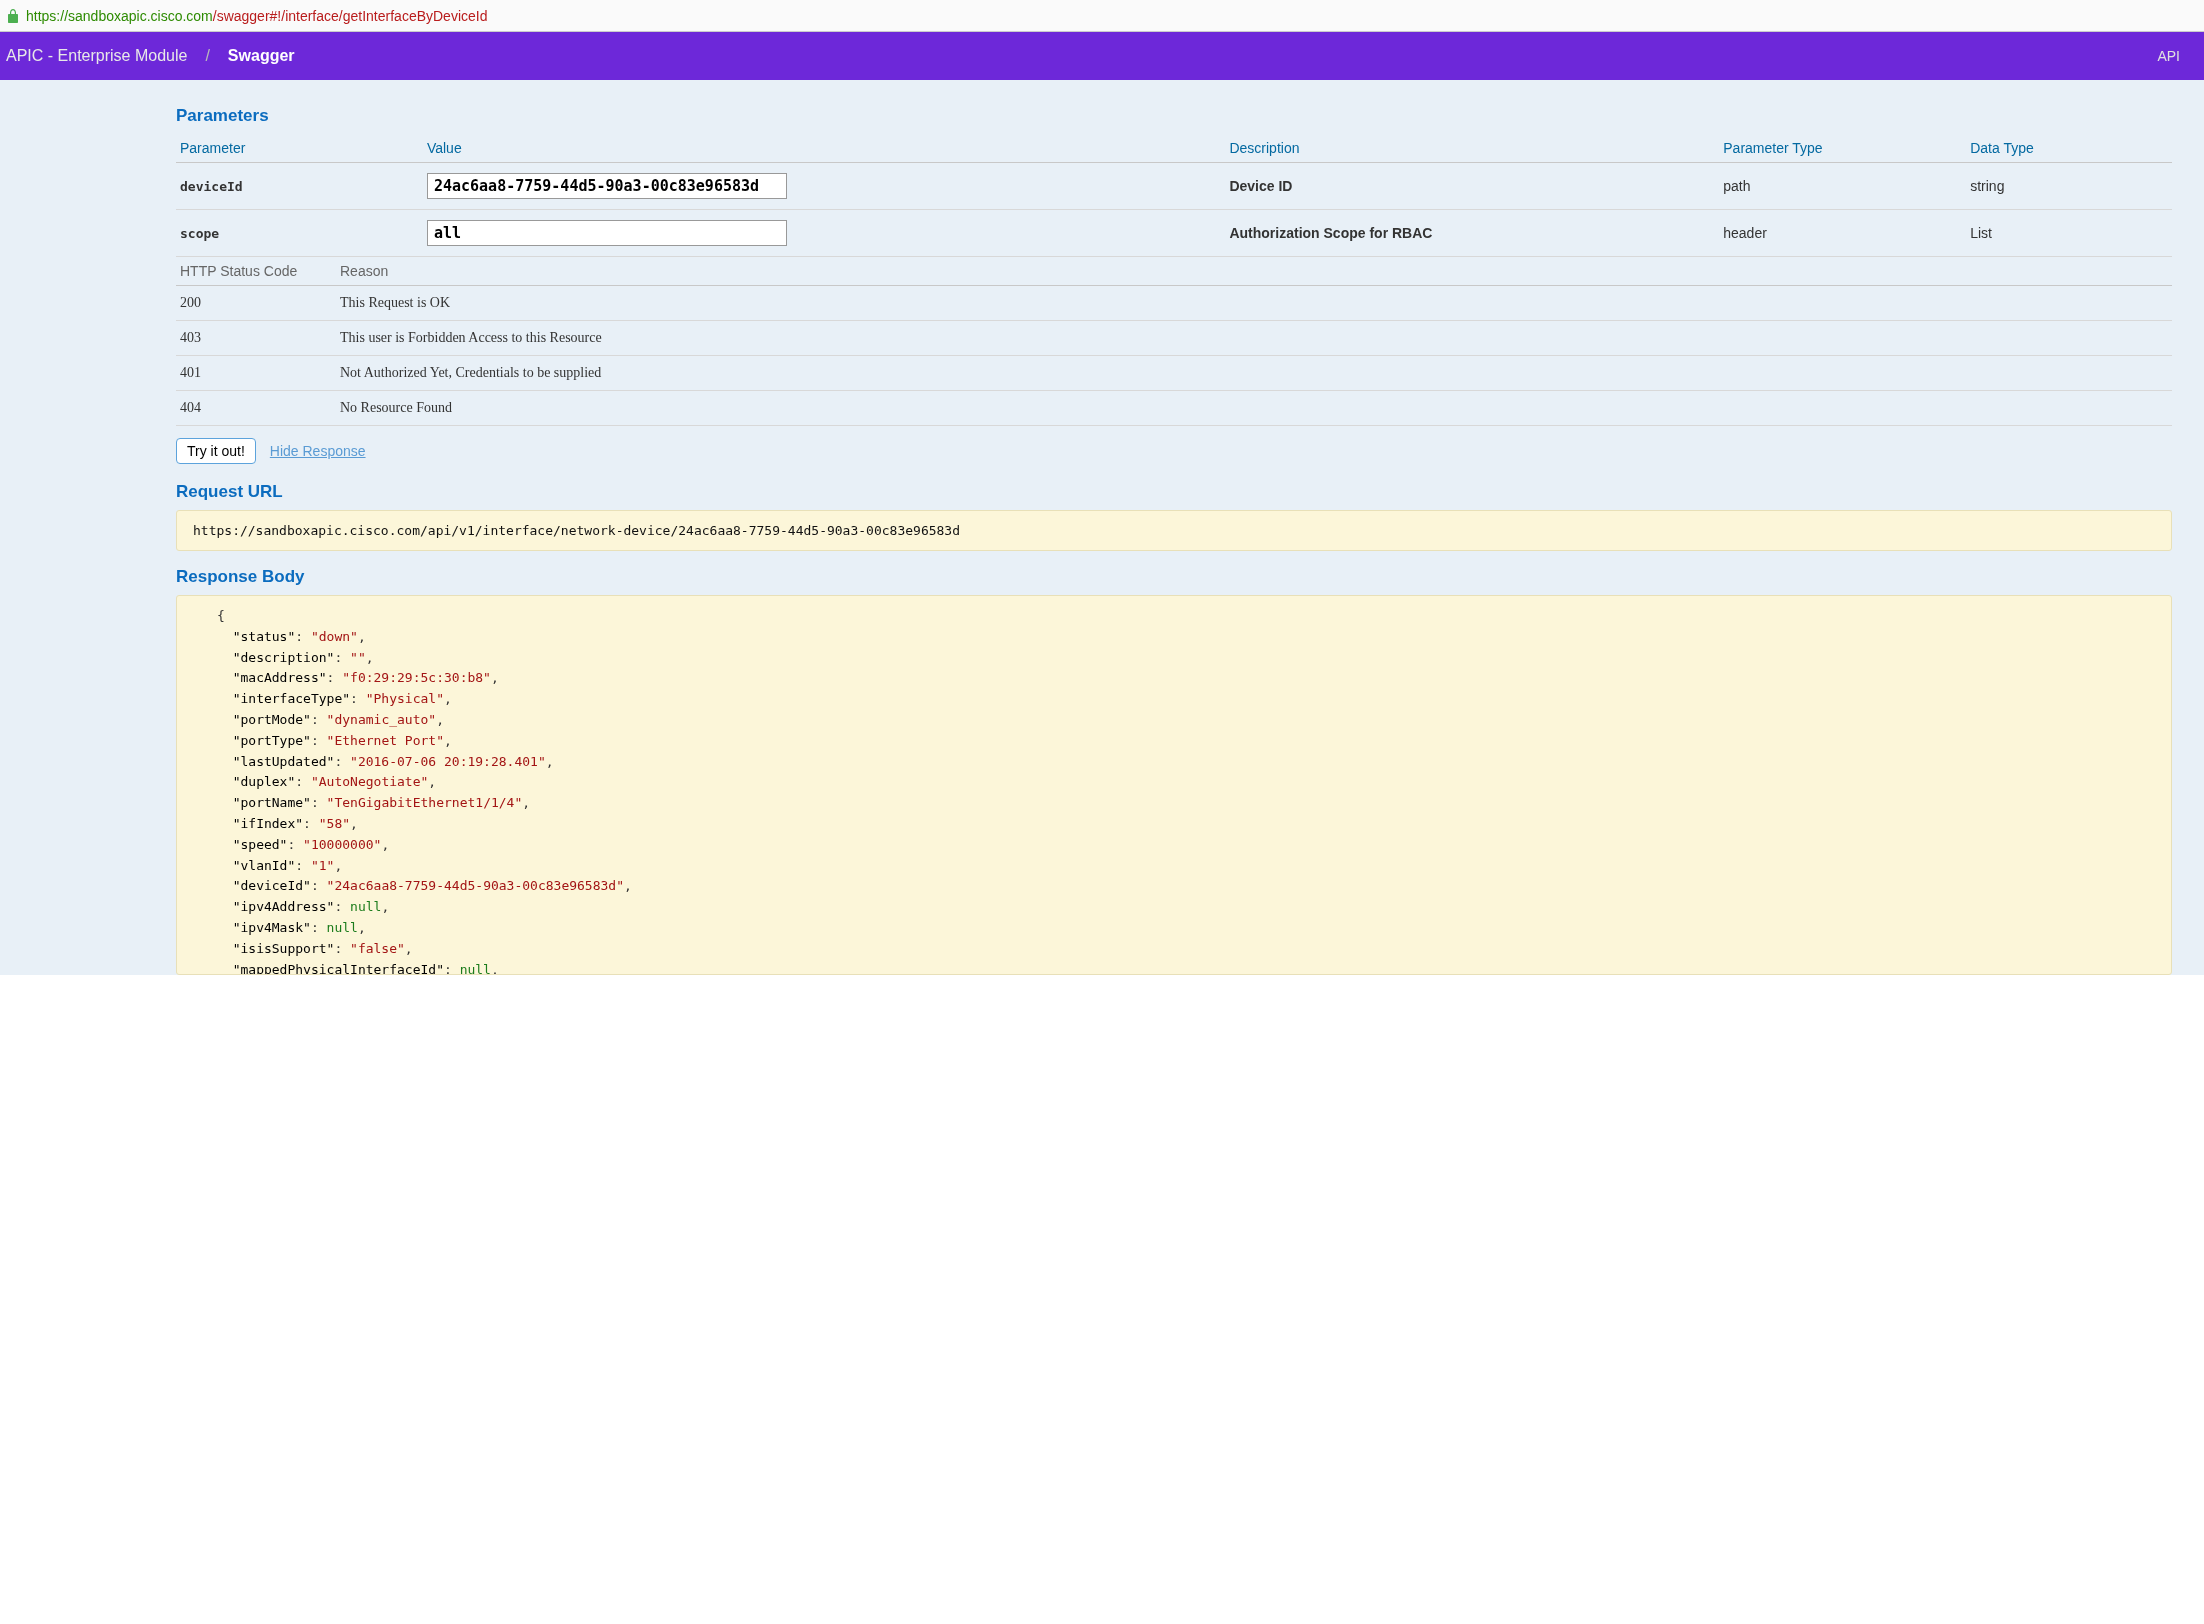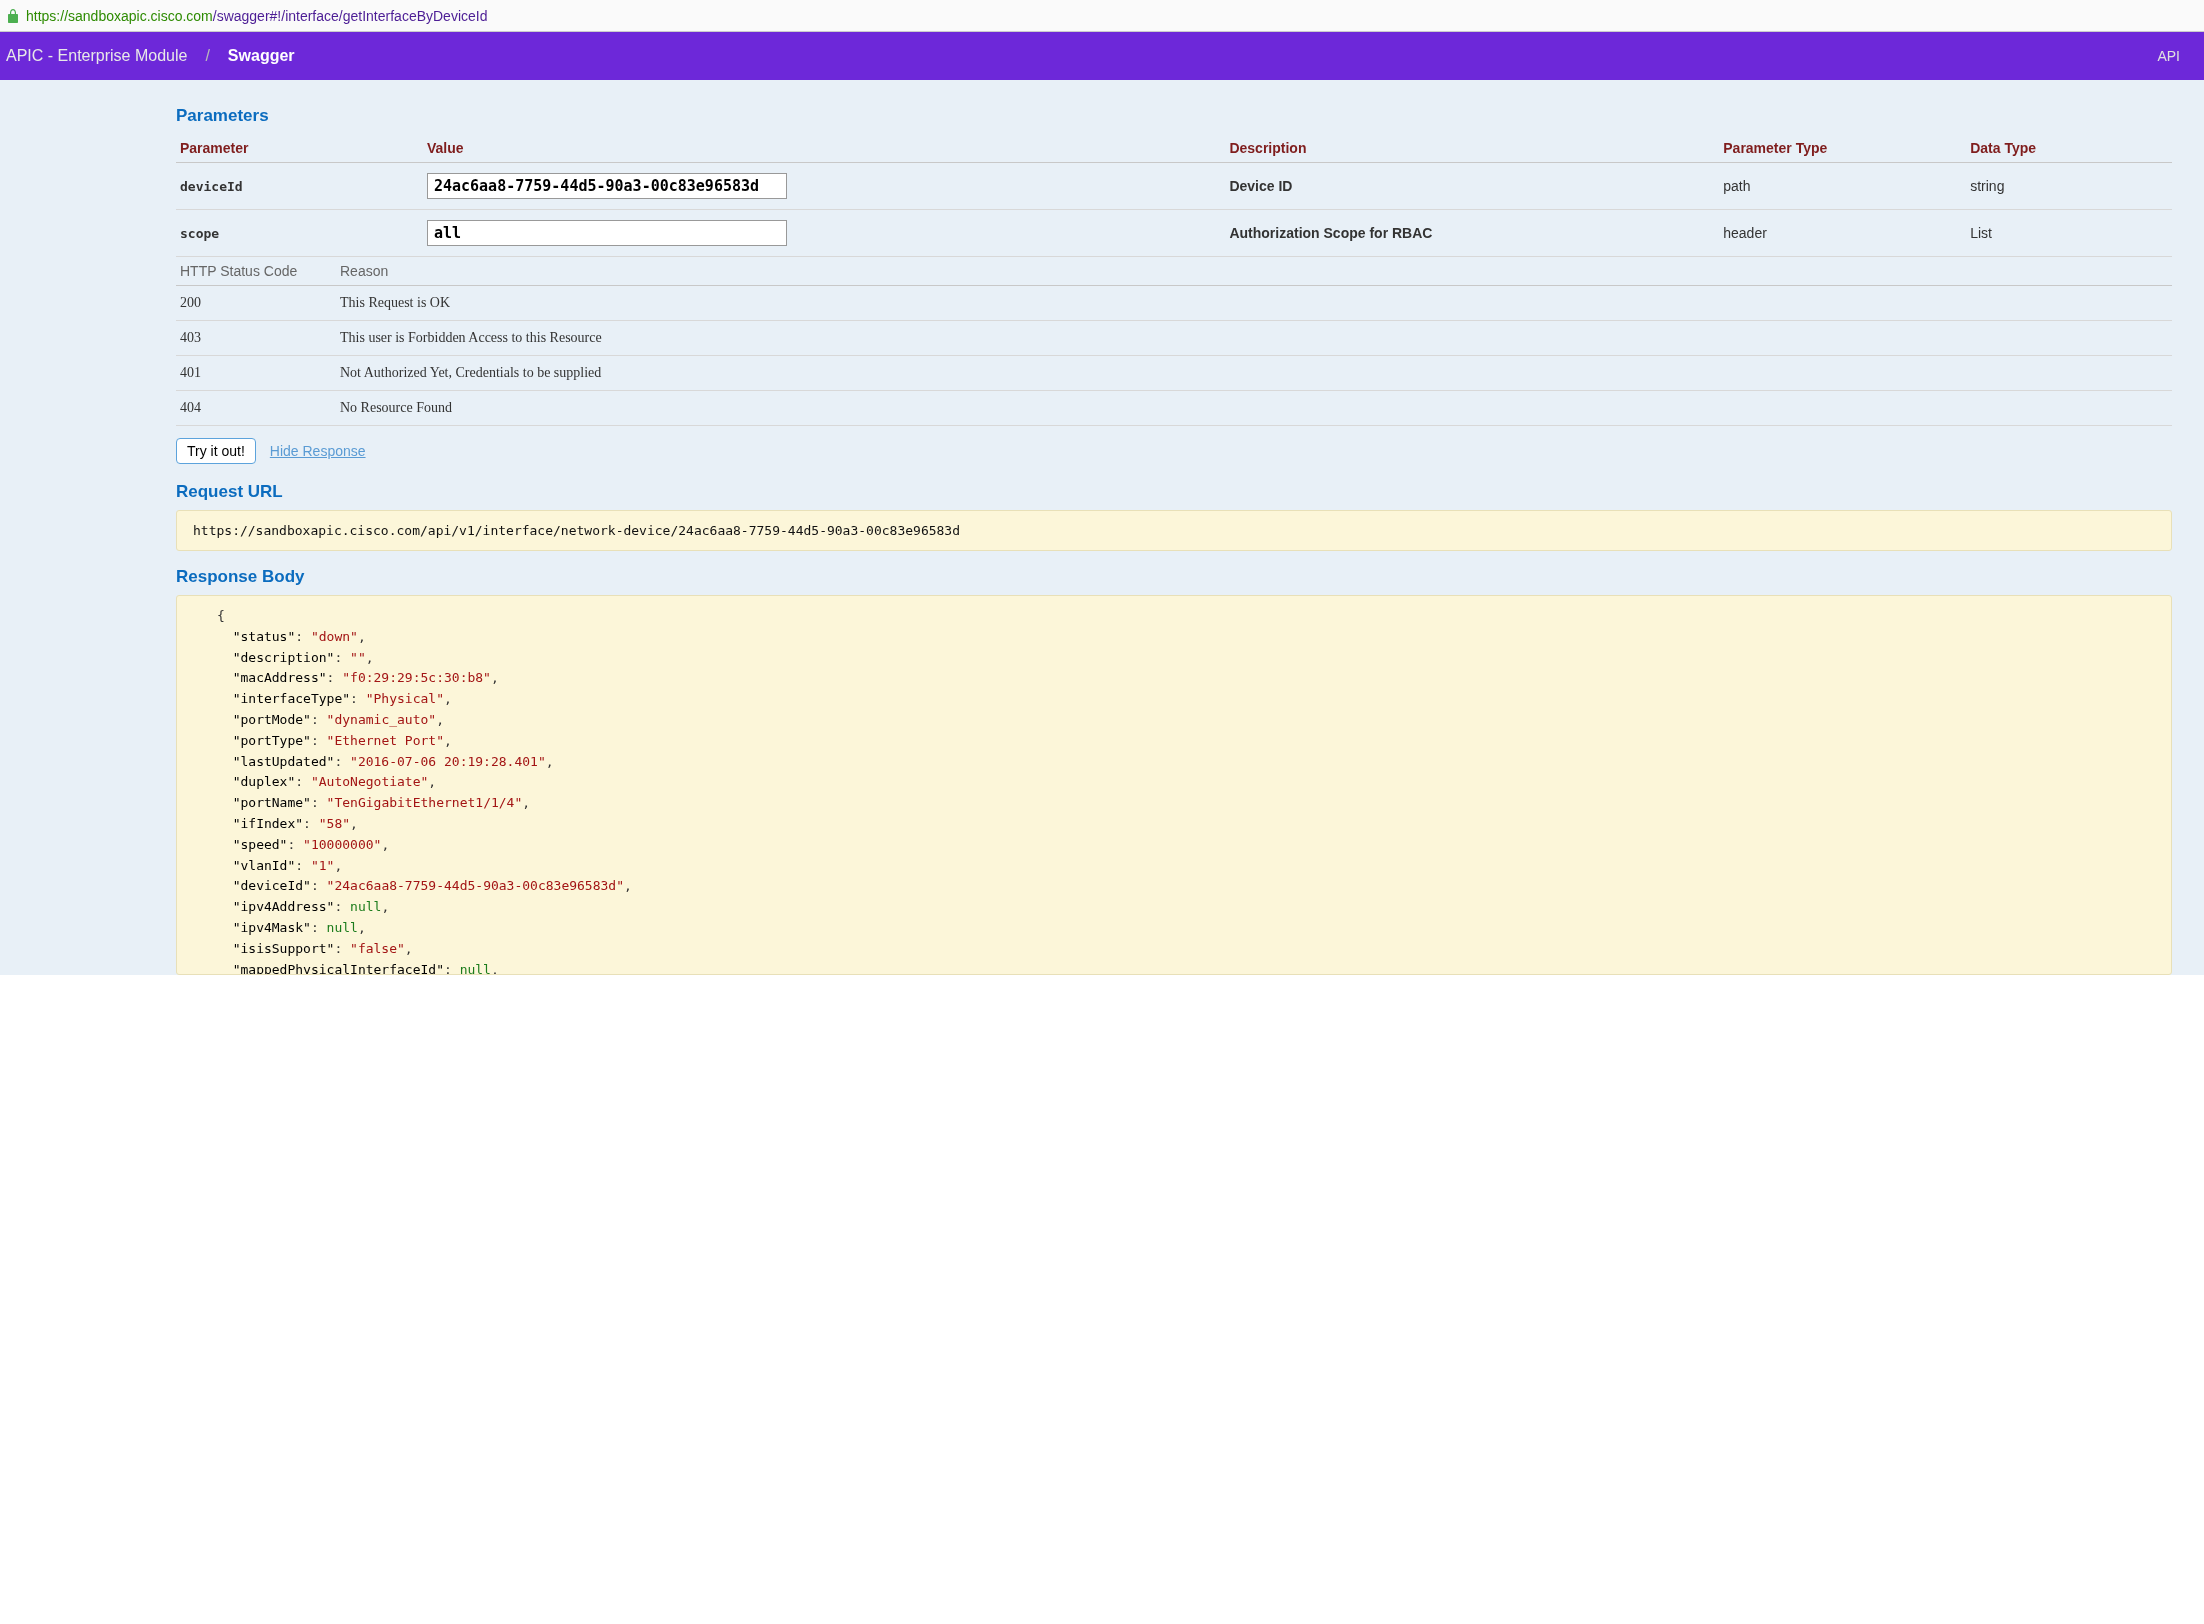"/swagger#!/interface/getInterfaceByDevic" .url-rest { color: #4c1d95 -> #b91c1c }
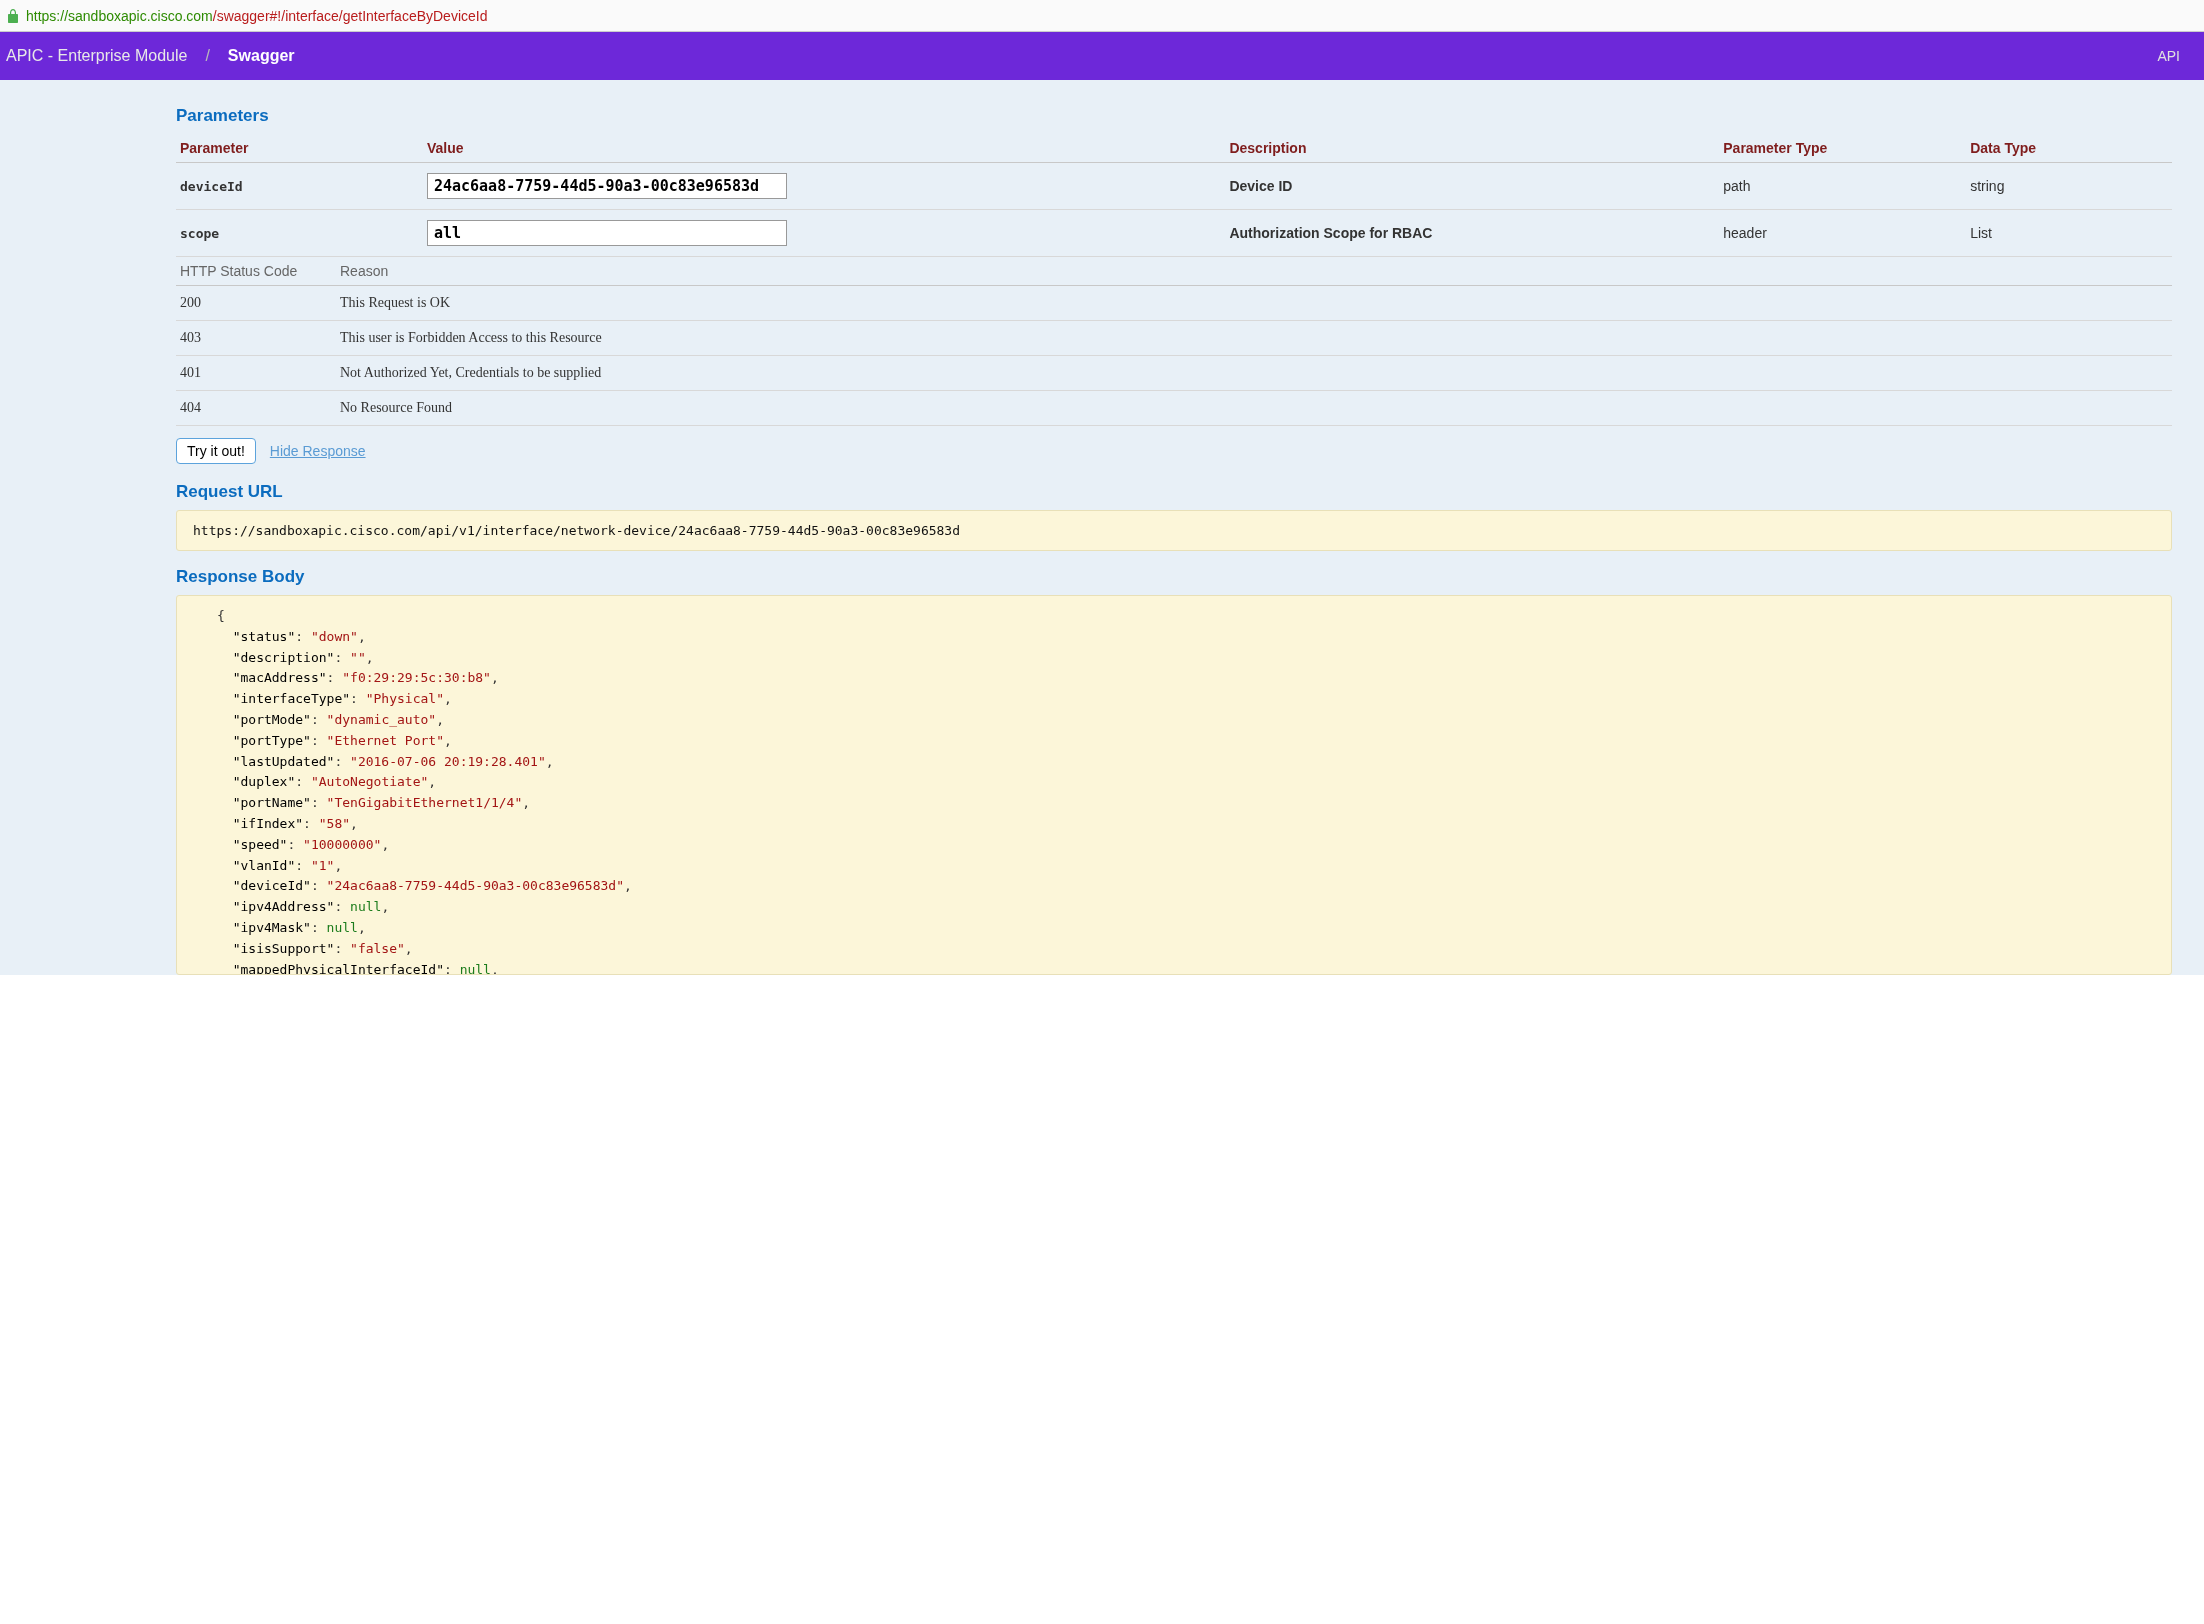"Parameter" .ptable th { color: #7f1d1d -> #0369a1; font-weight: 700 -> 400 }
